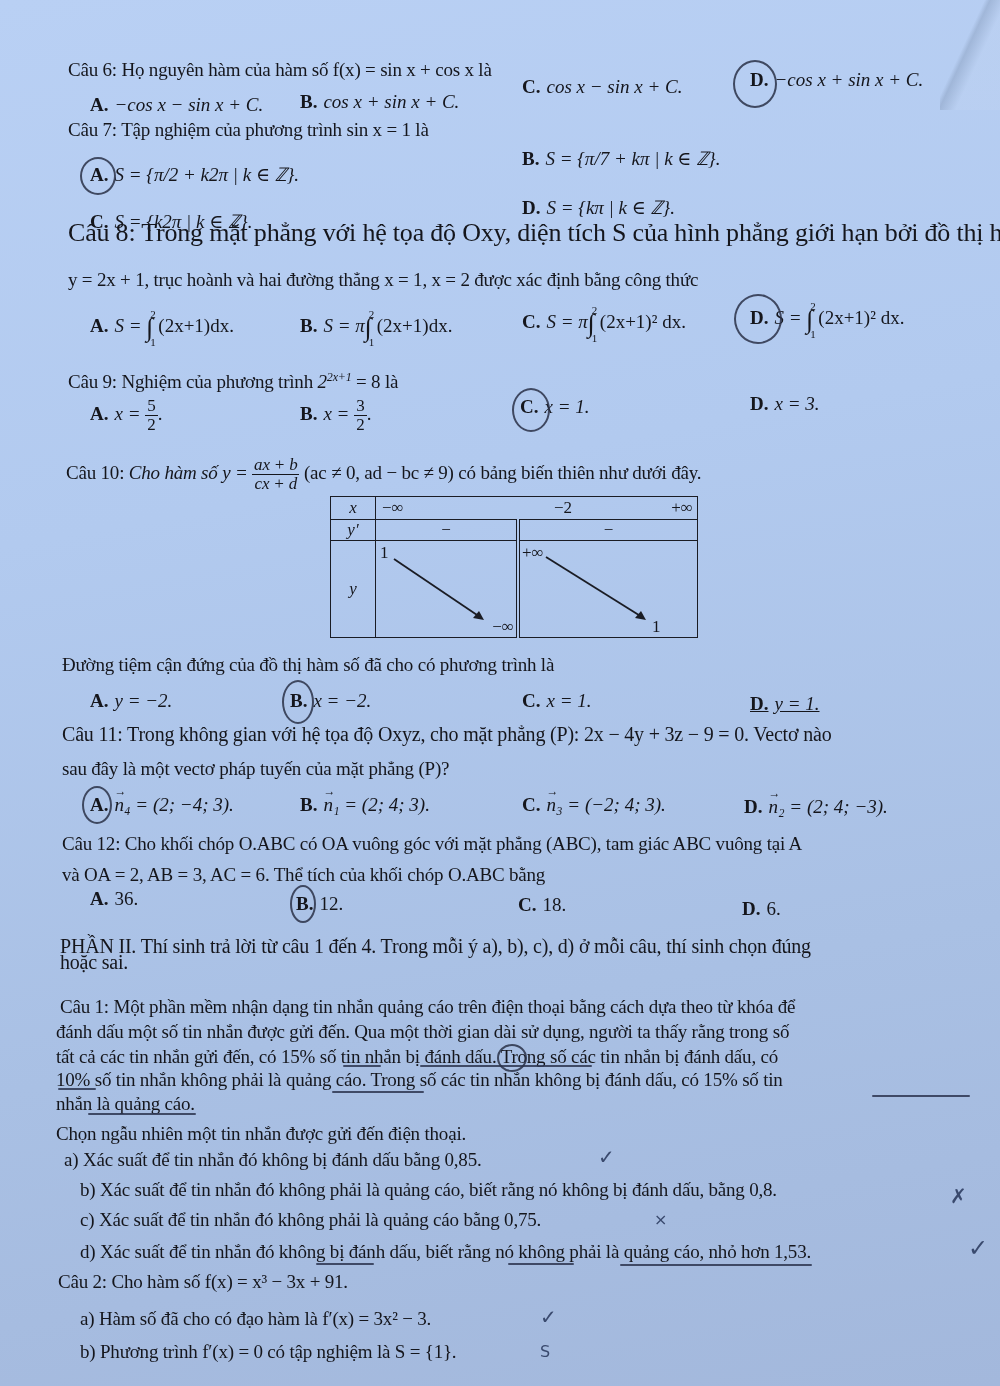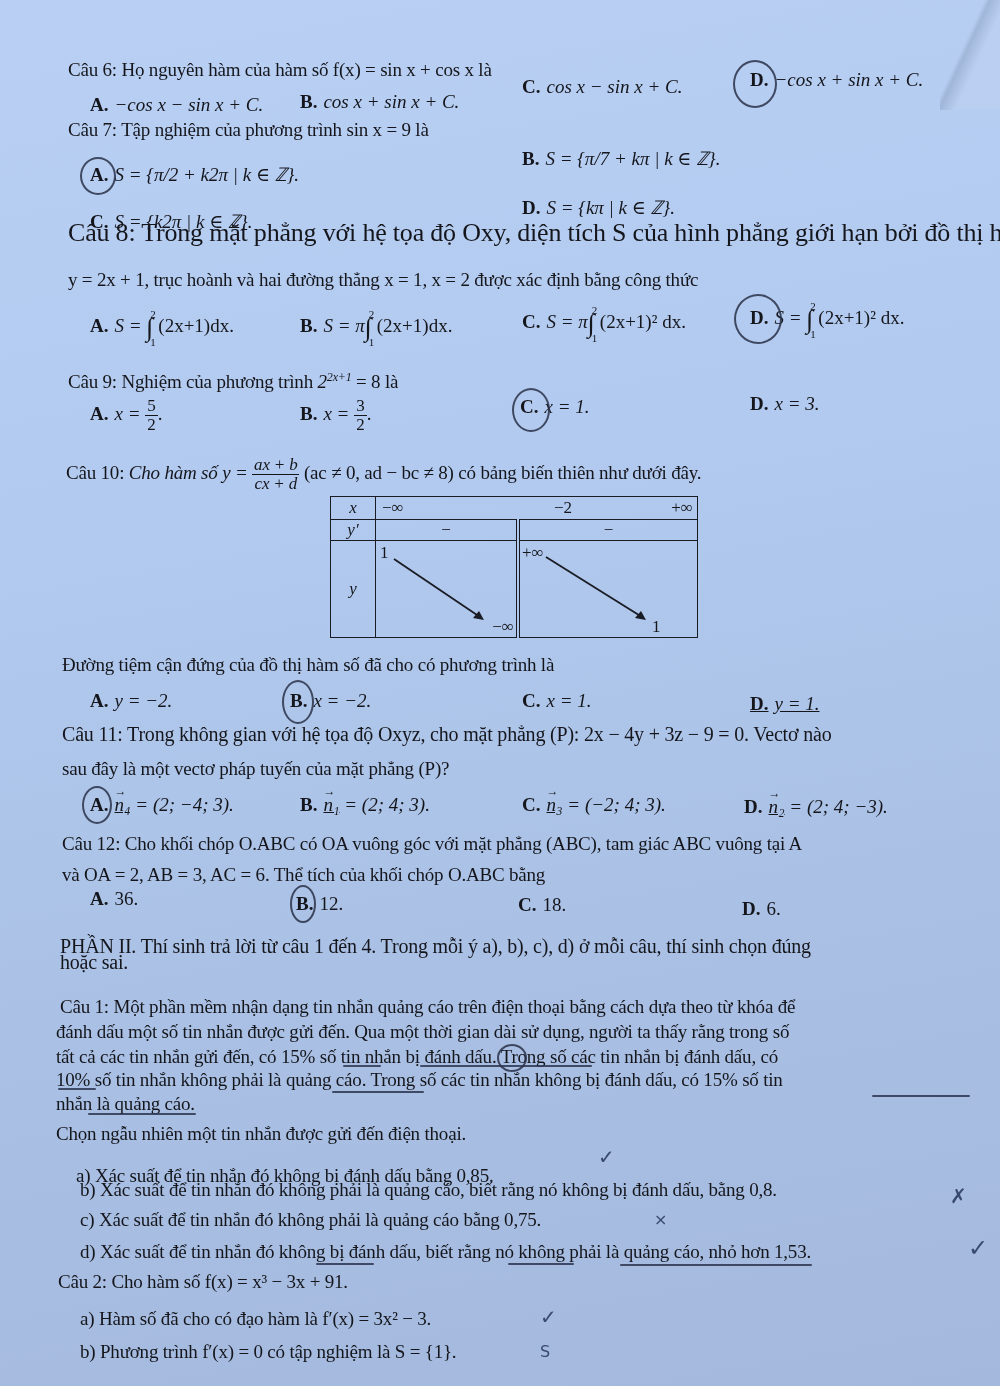"Tập nghiệm của phương trình" span { text: 9 -> 1 }
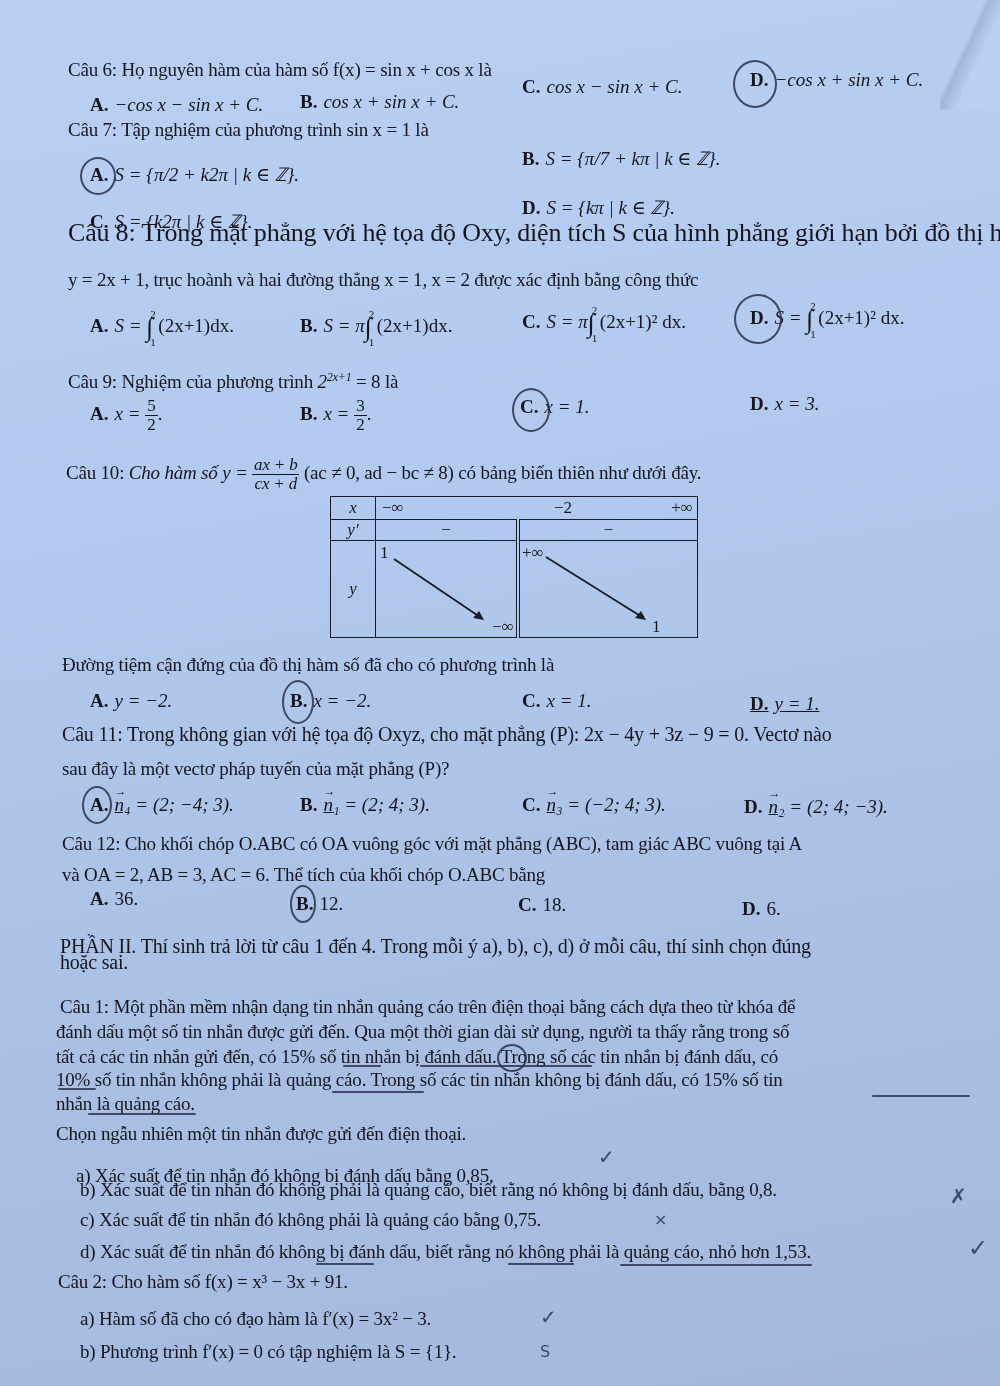"(ac ≠ 0, ad −" span { text: 8 -> 9 }
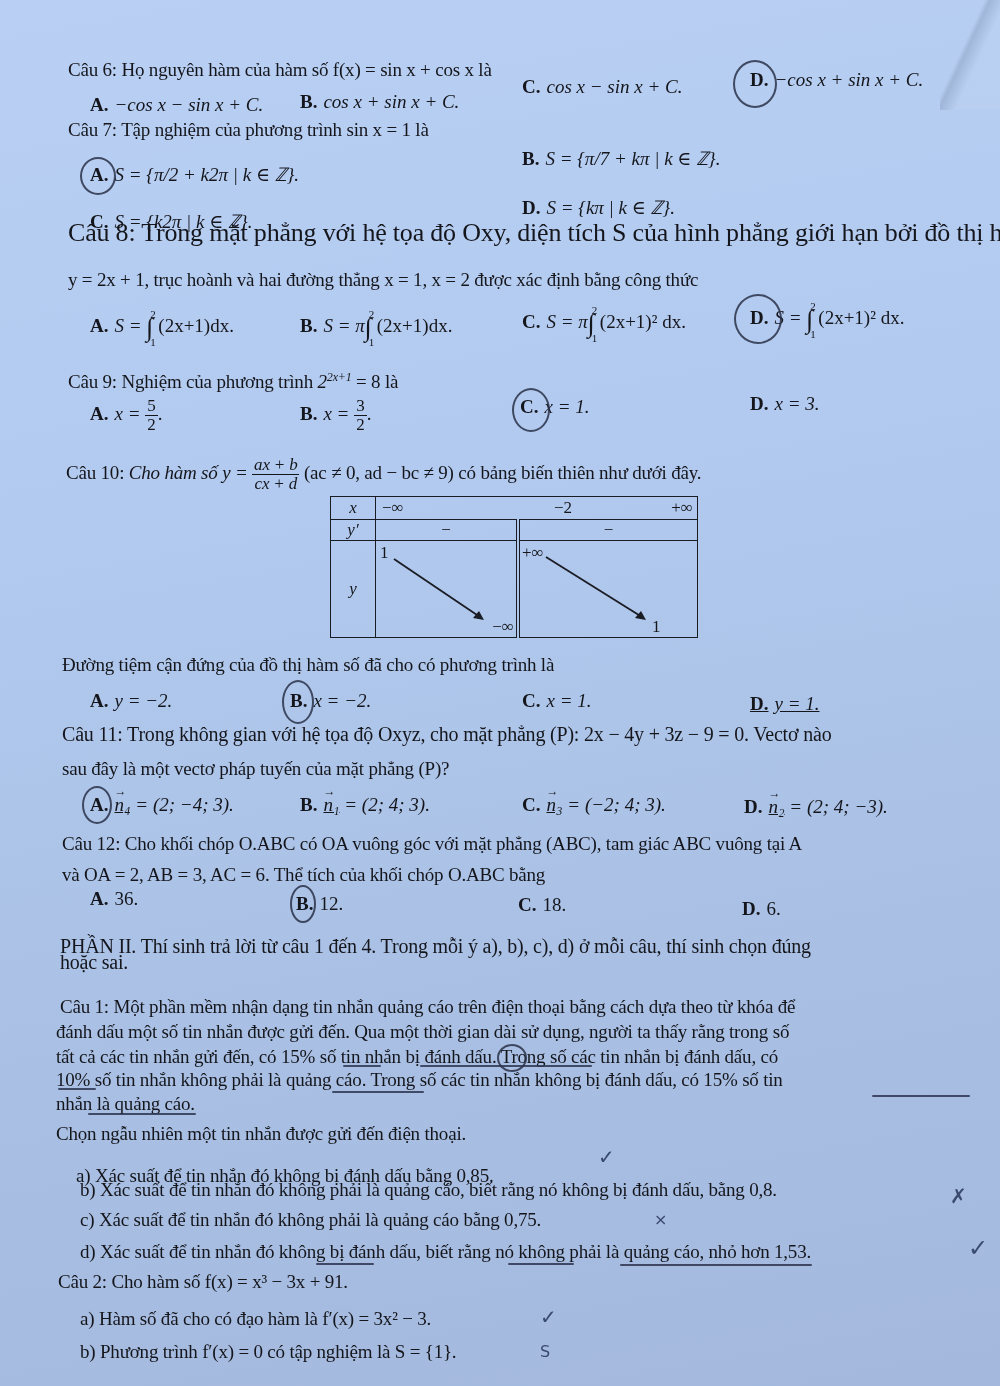"n₄" .vec { text-decoration: underline -> none }
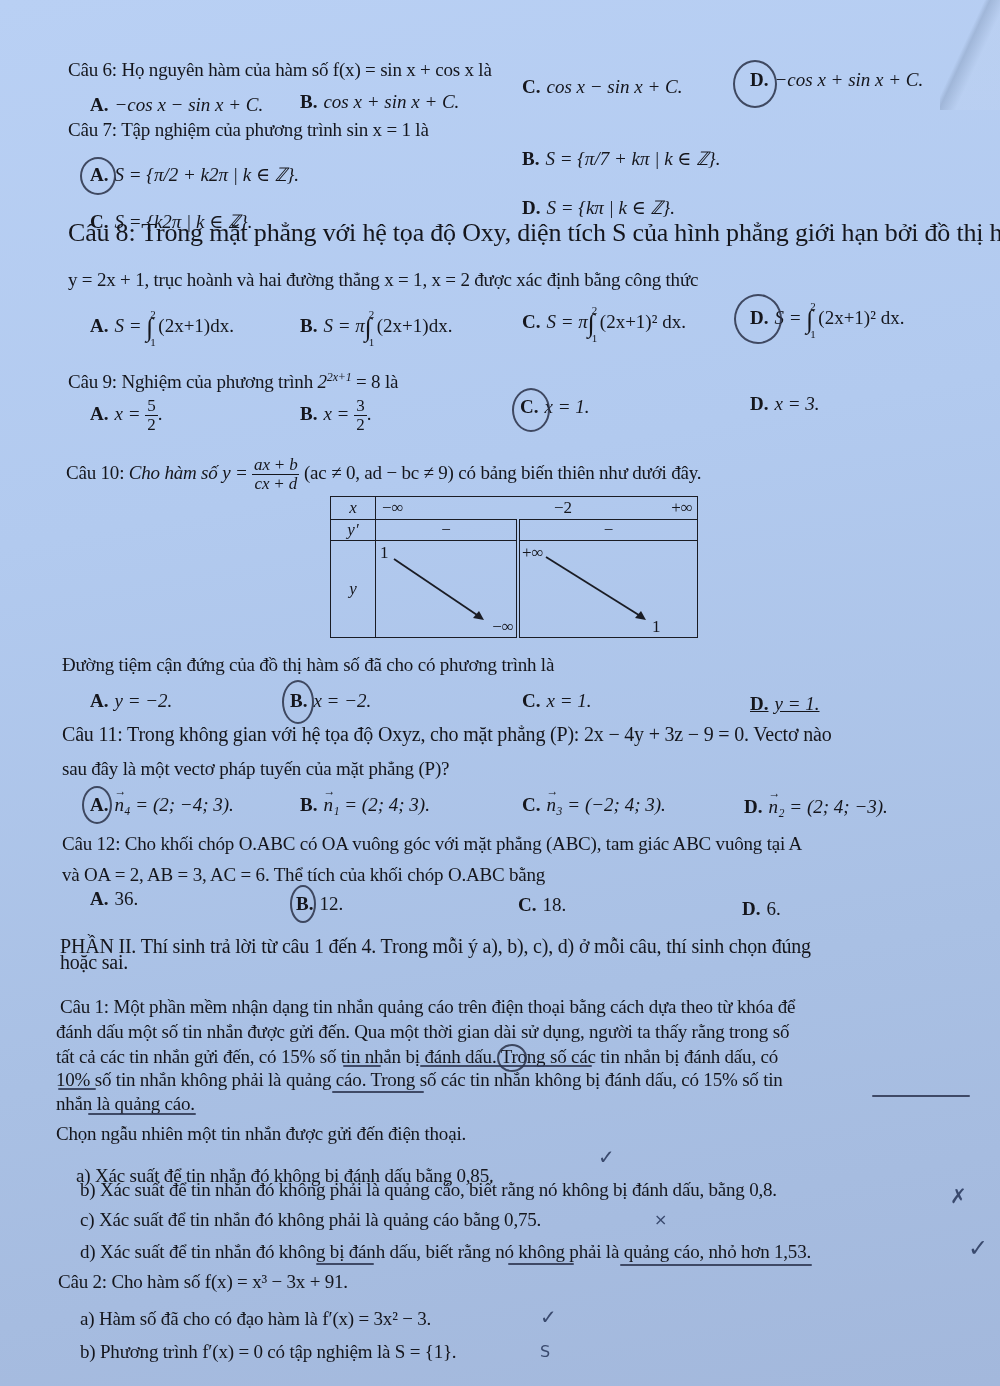"a) Xác suất để tin" div.ln { left: 76px -> 64px; margin-top: 16px -> none }
